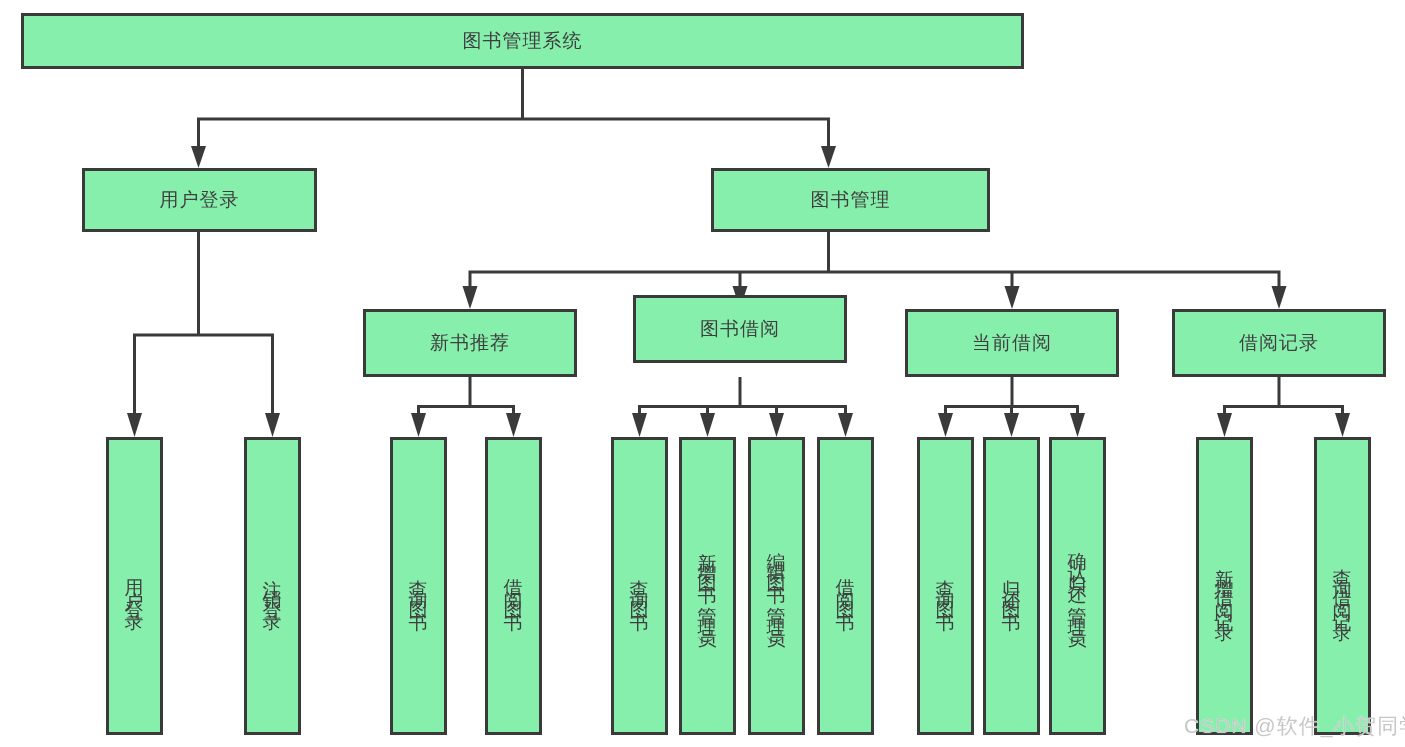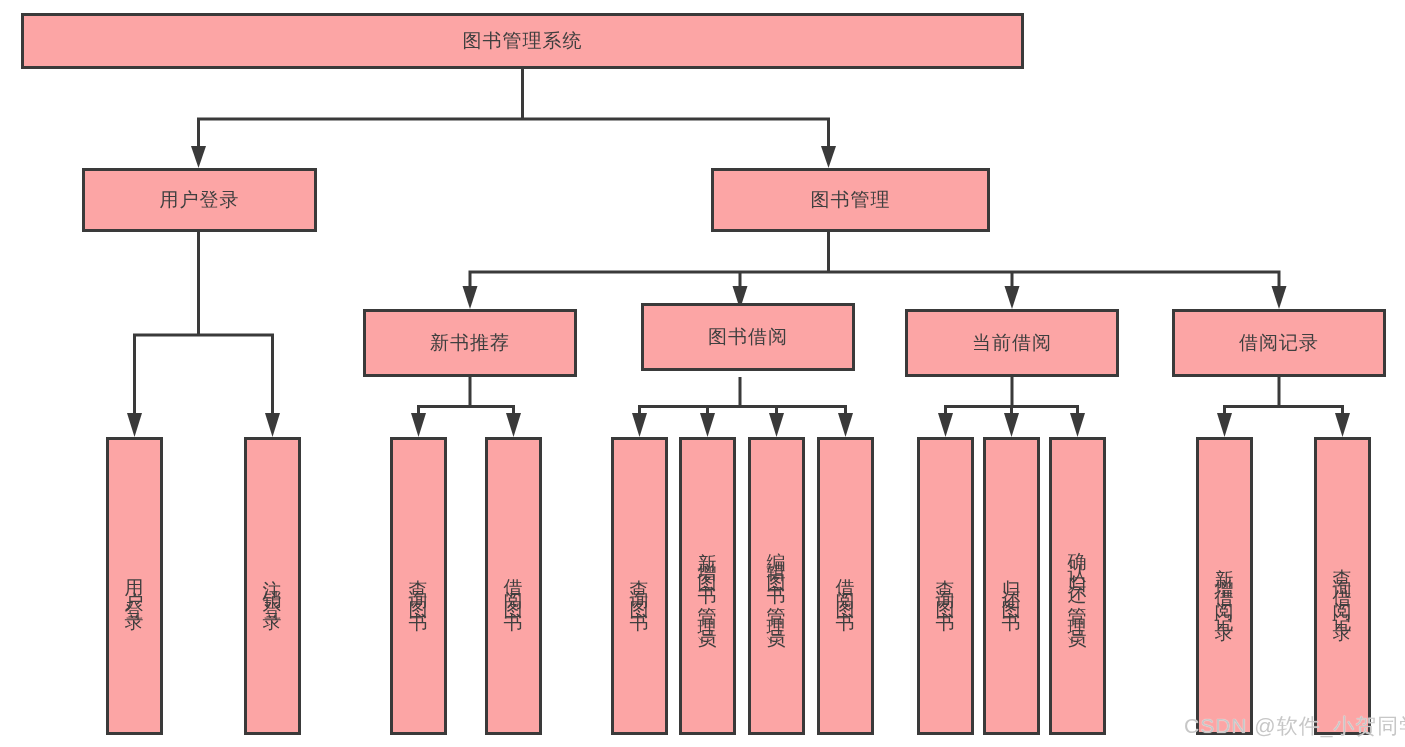"图书管理系统" .node { background: #fca5a5 -> #86efac }
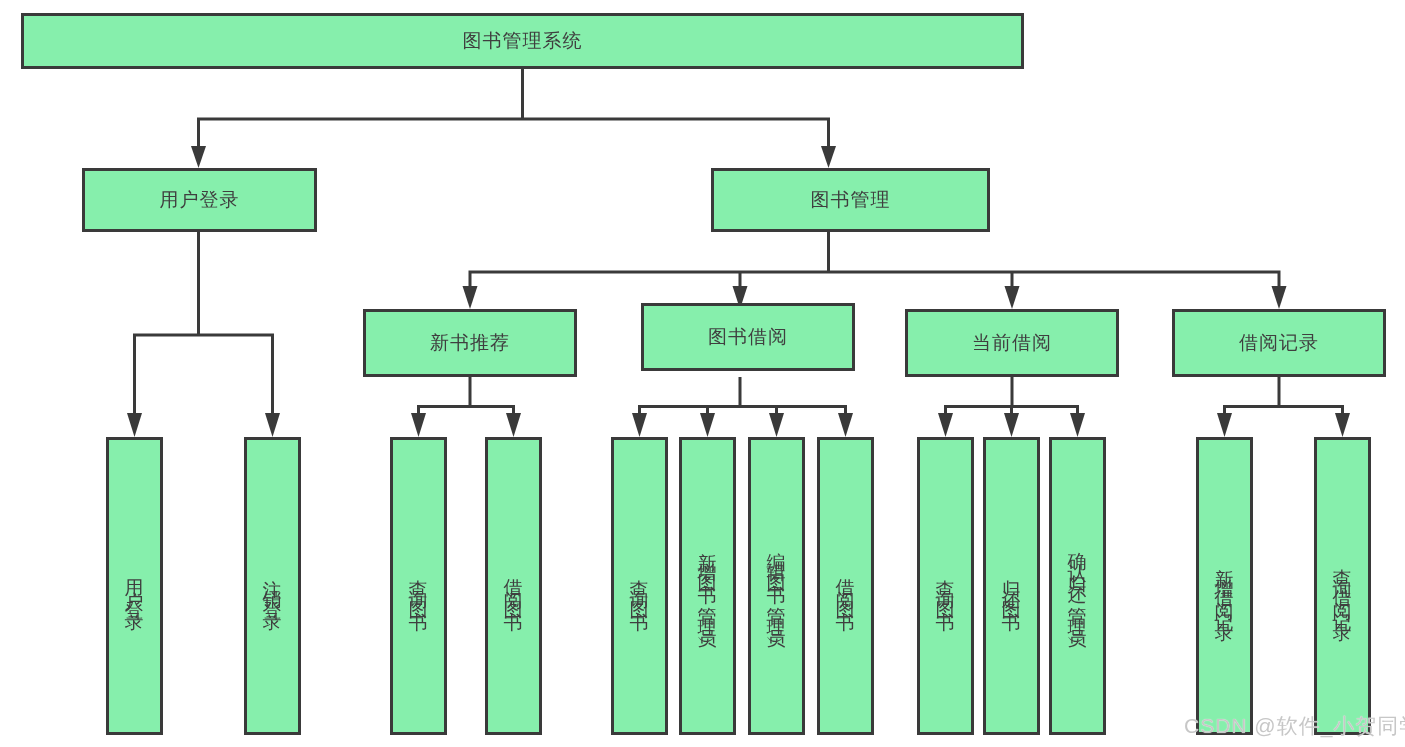"图书借阅" #n-bookborrow { margin-left: 8px -> none; top: 303px -> 295px }
